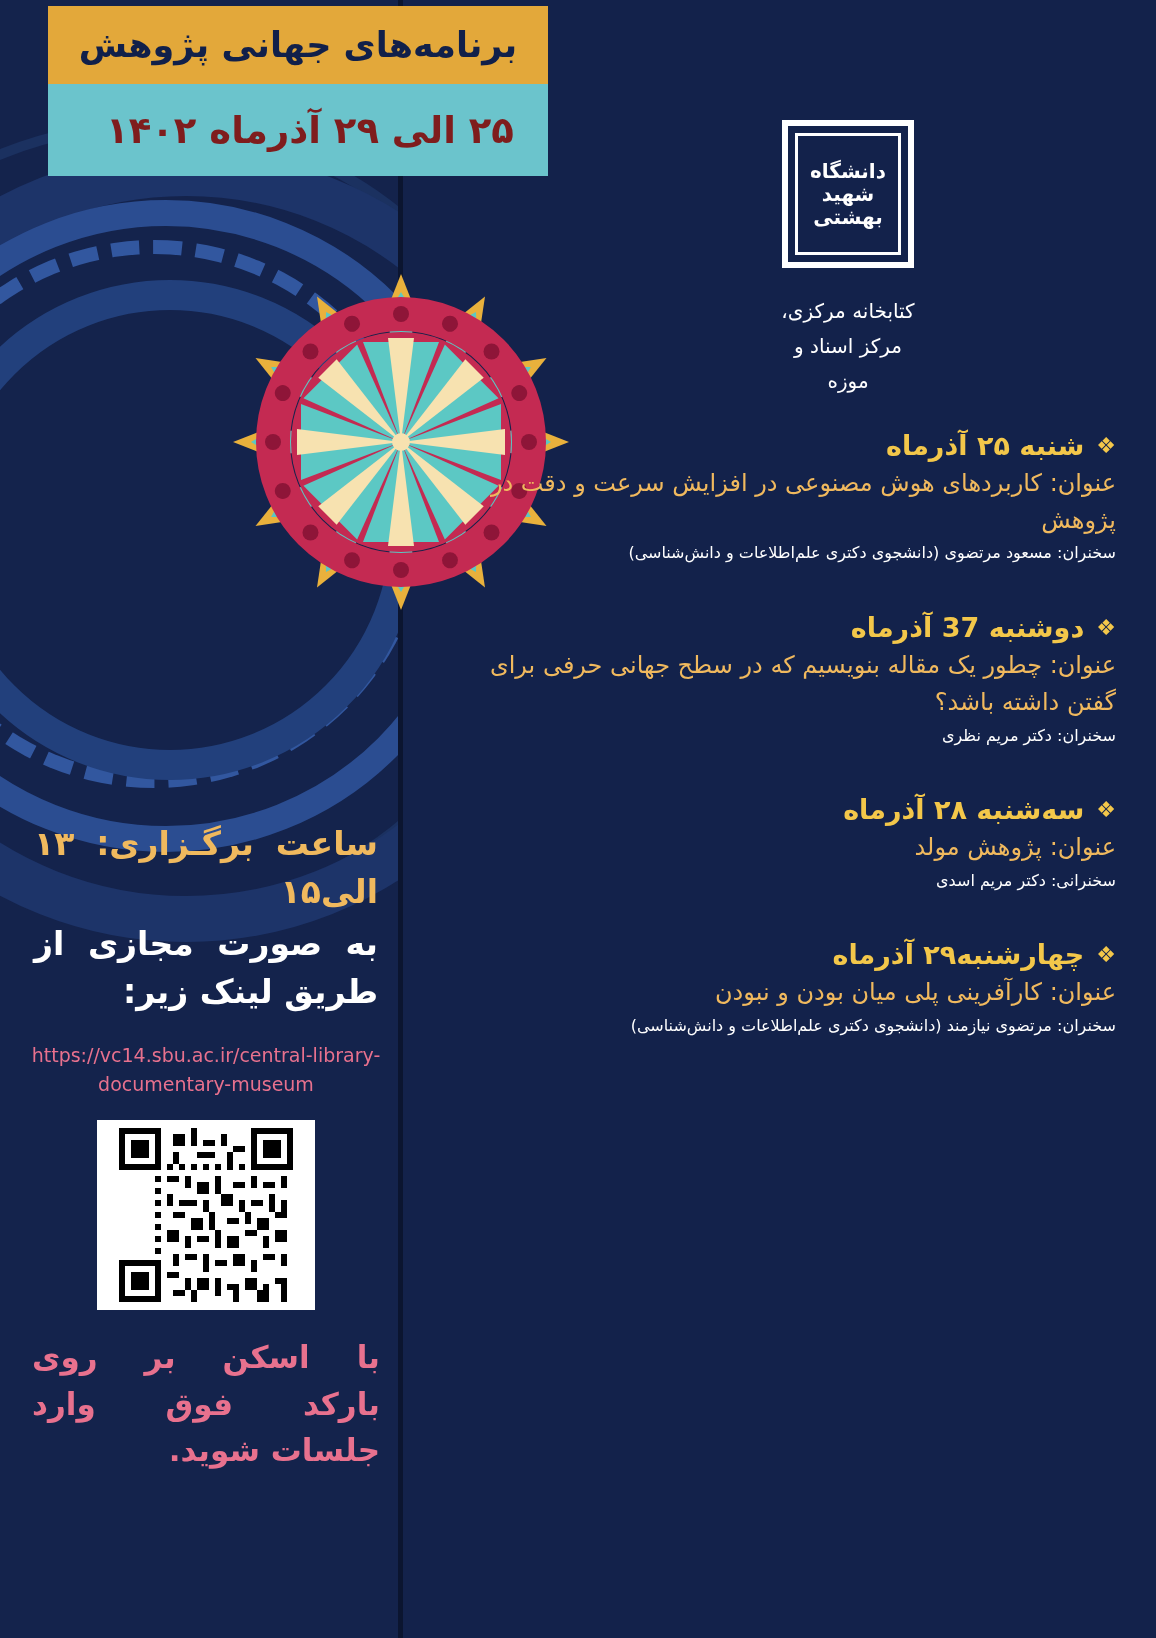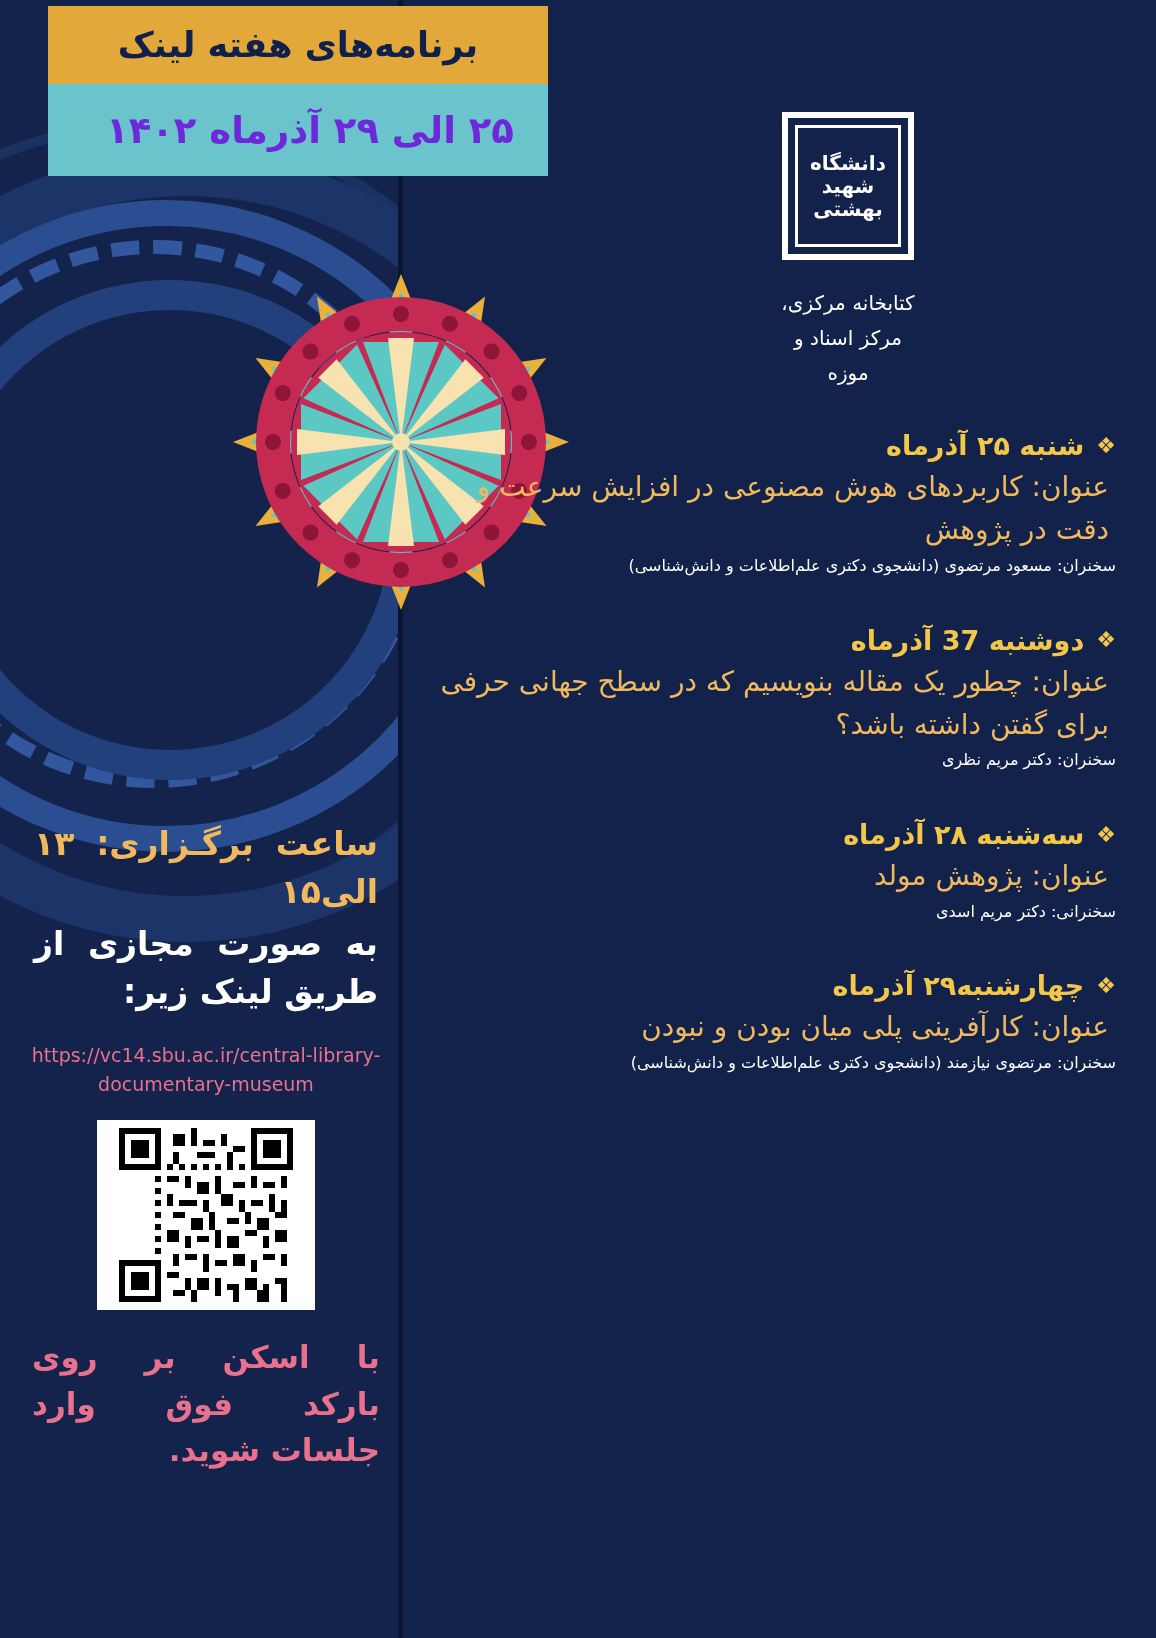"برنامه‌های هفته لینک" span { text: هفته لینک -> جهانی پژوهش }
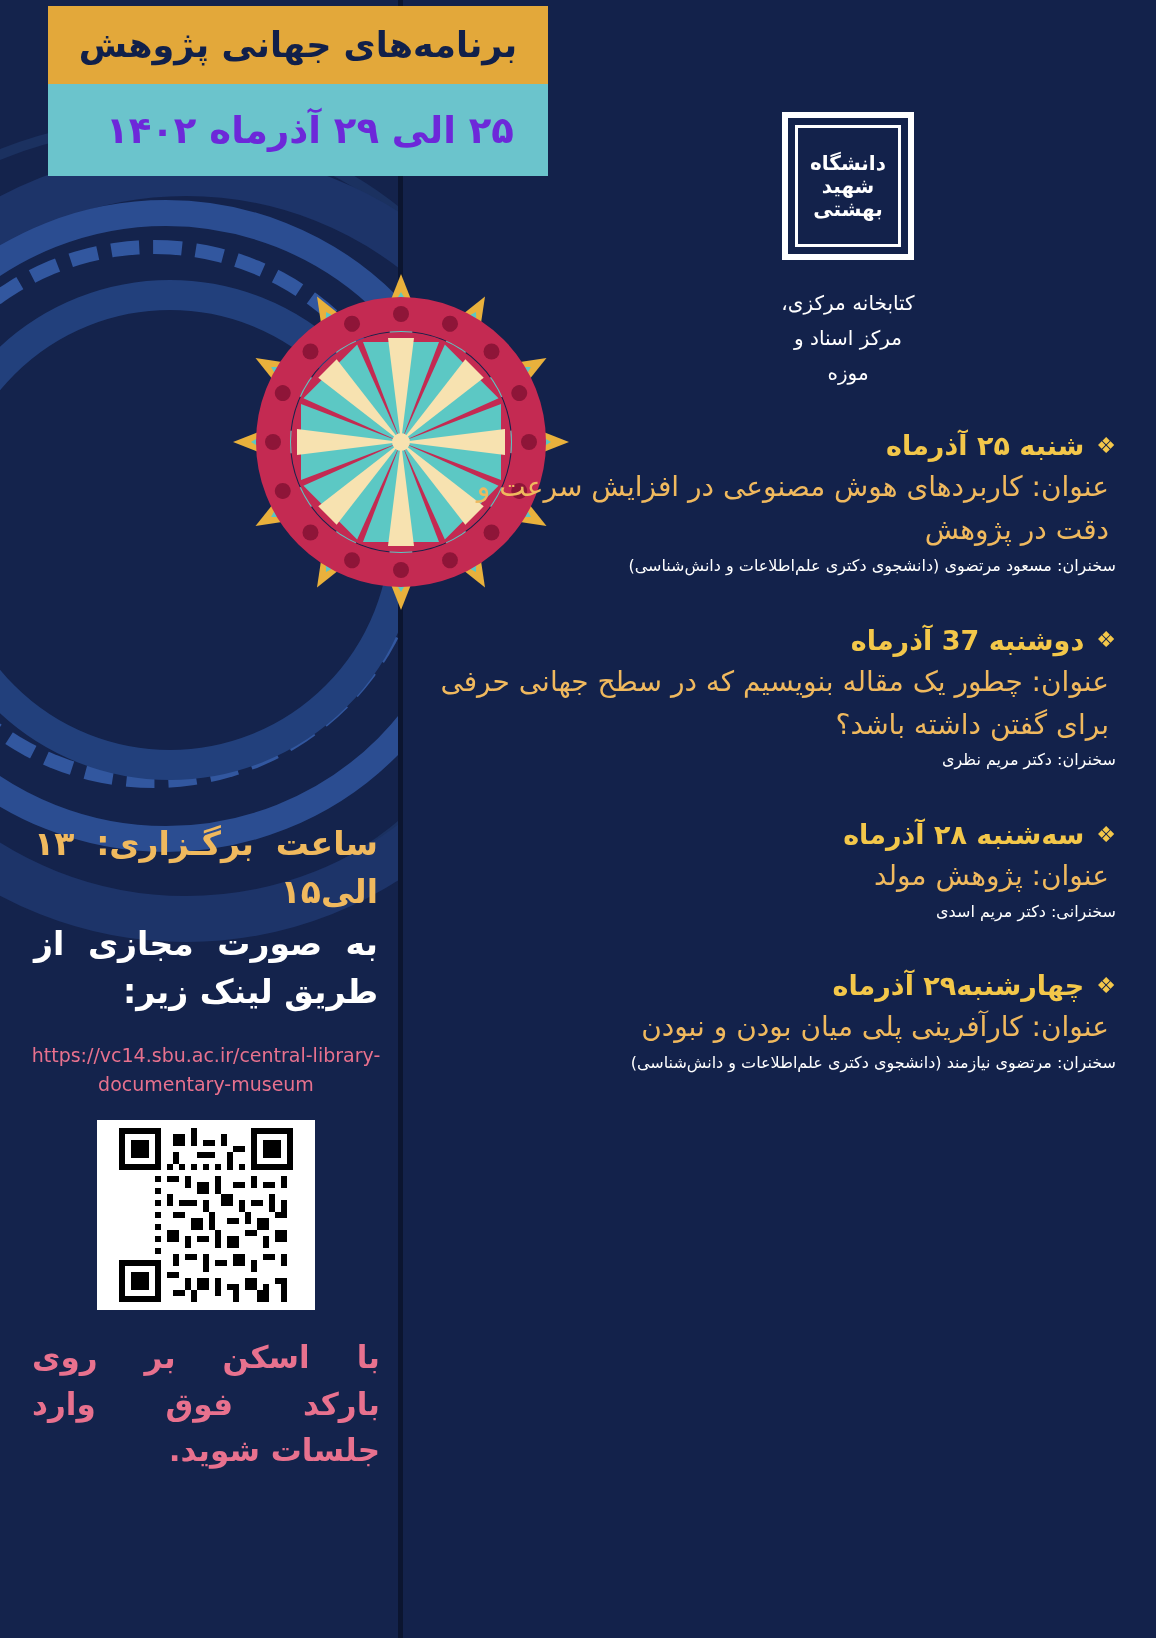"۲۵ الی ۲۹ آذرماه ۱۴۰۲" .date-bar span { color: #6d28d9 -> #7f1d1d }
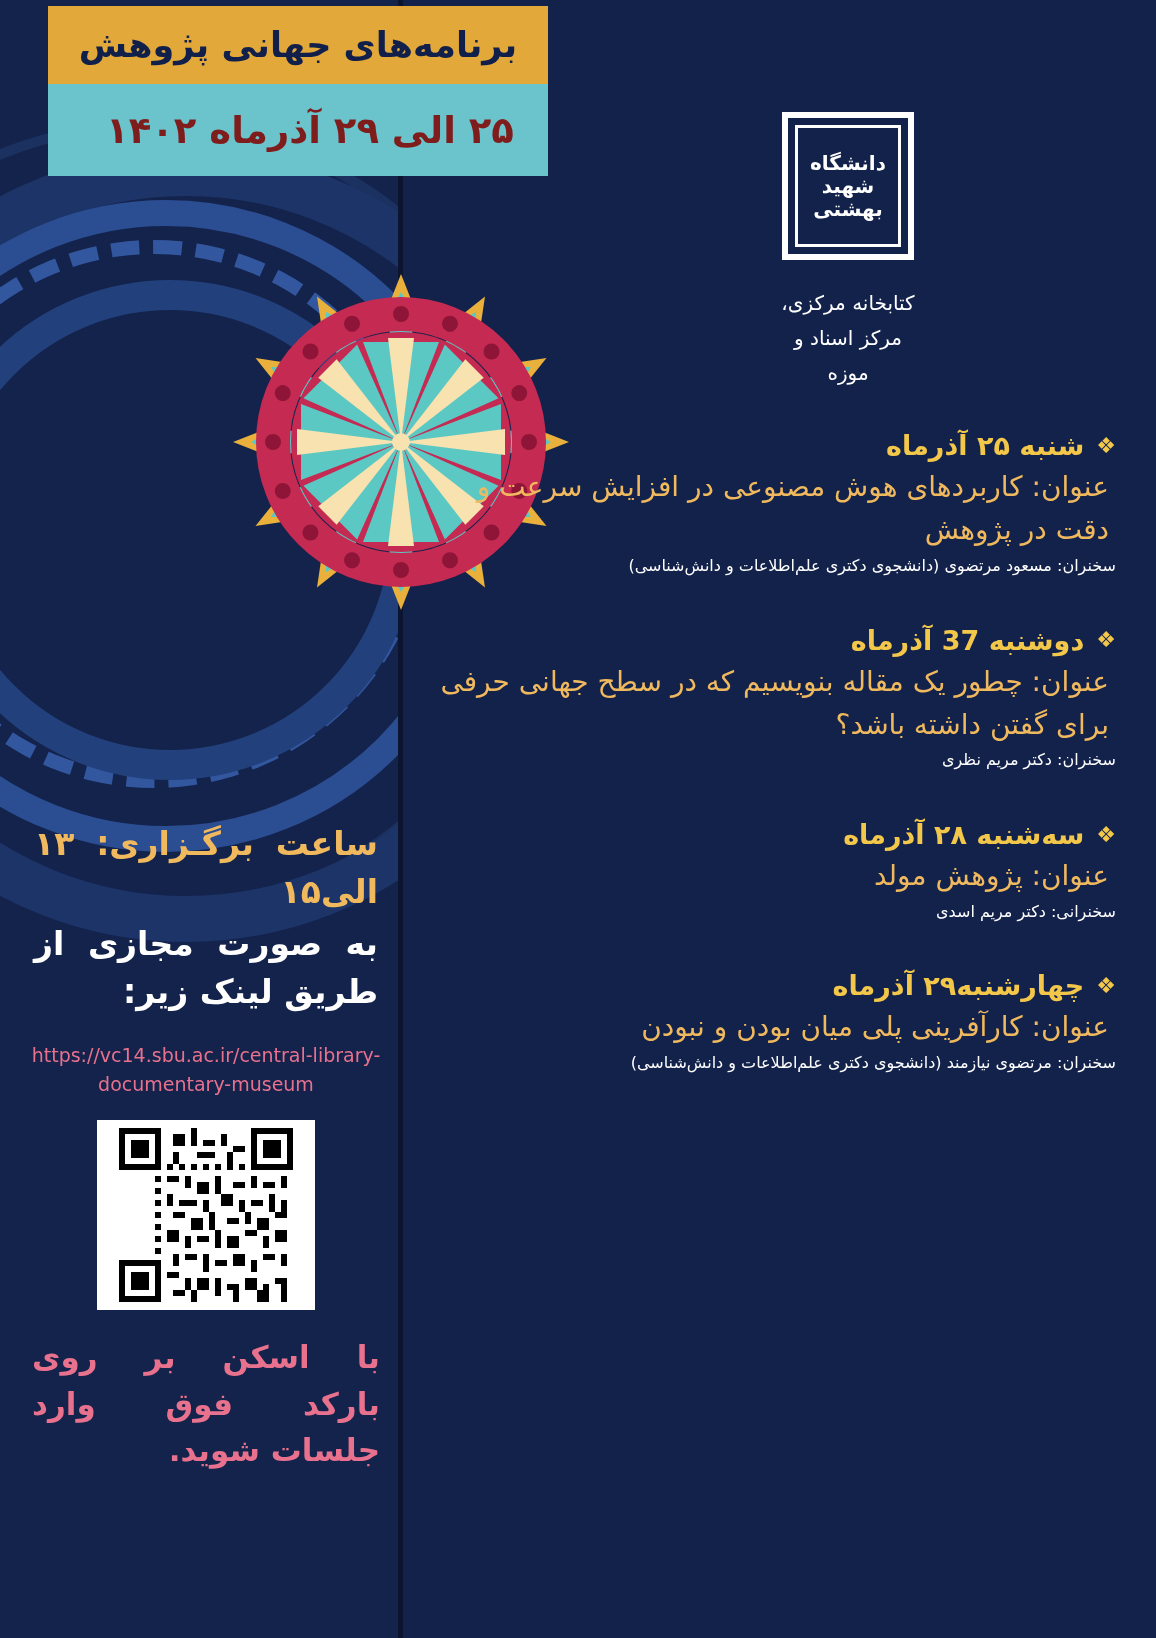"دانشگاه شهید بهشتی" .logo-box { margin: 0 auto -> 8px auto }
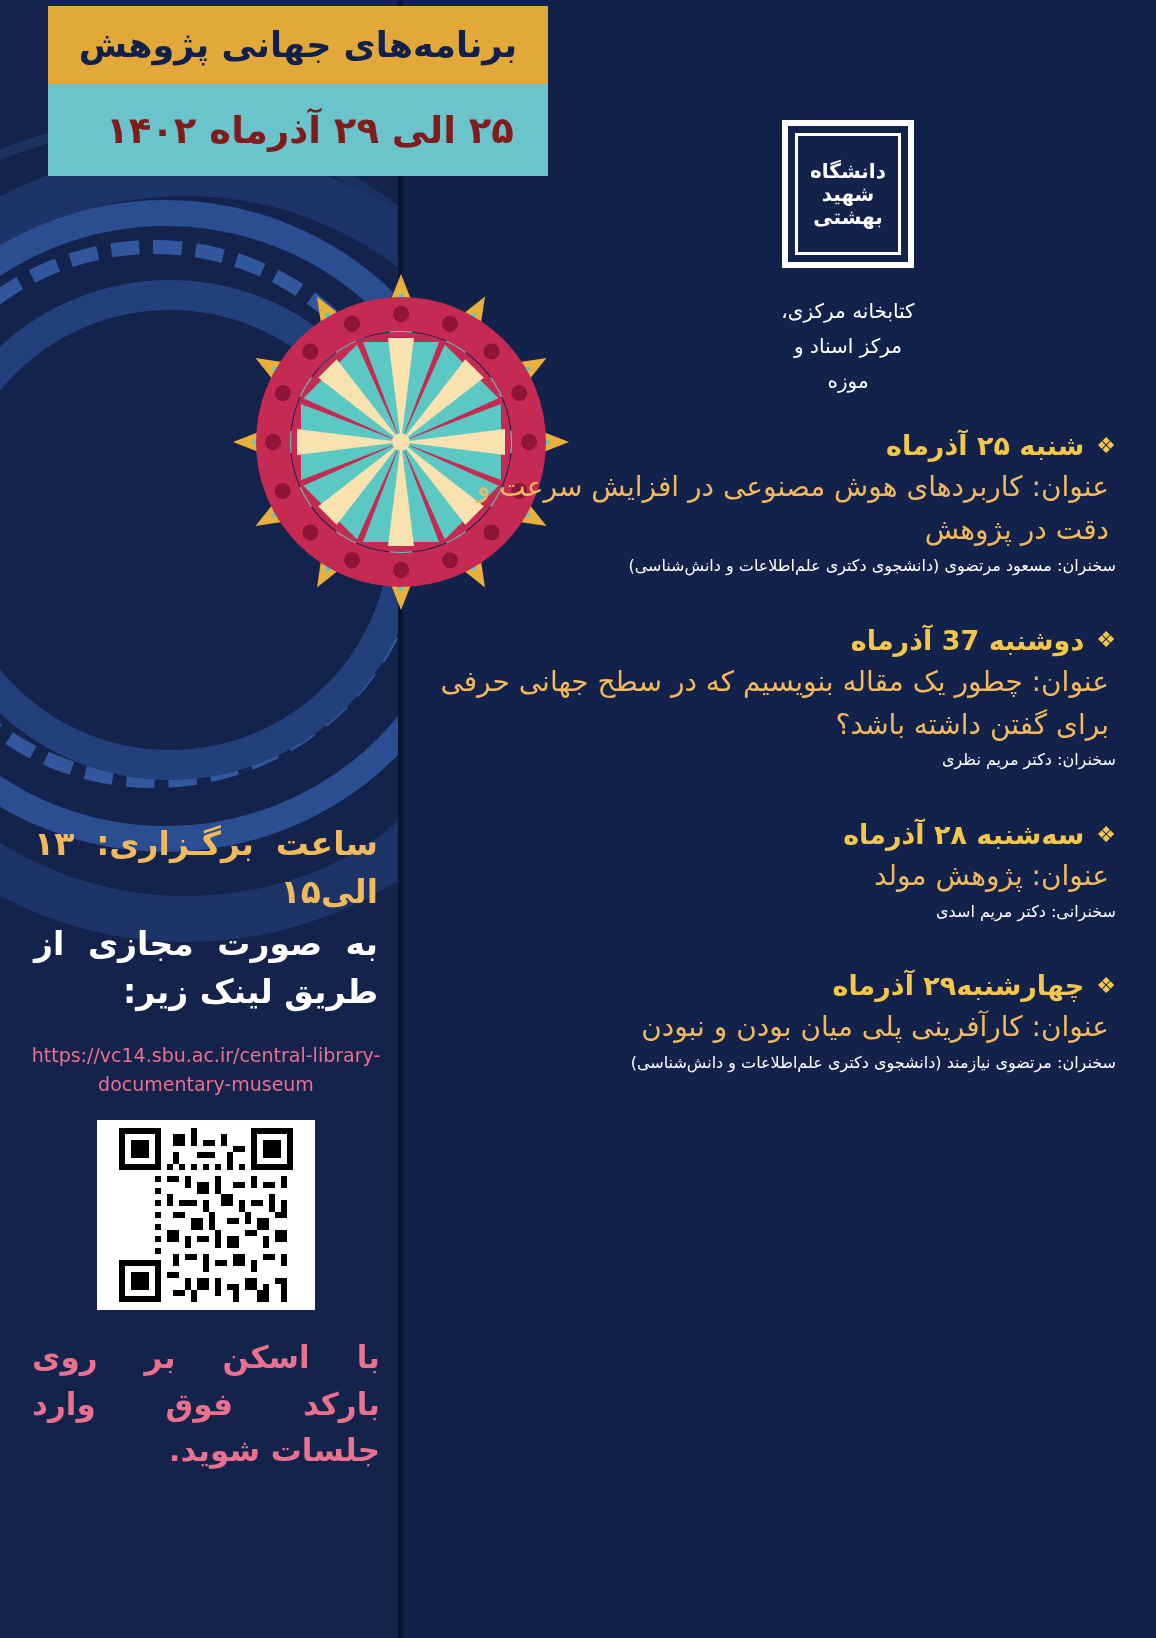"عنوان: کاربردهای هوش مصنوعی در" .session-title { font-size: 28px -> 24px; margin: 2px 7px 2px 0 -> 2px 0 2px 0 }
